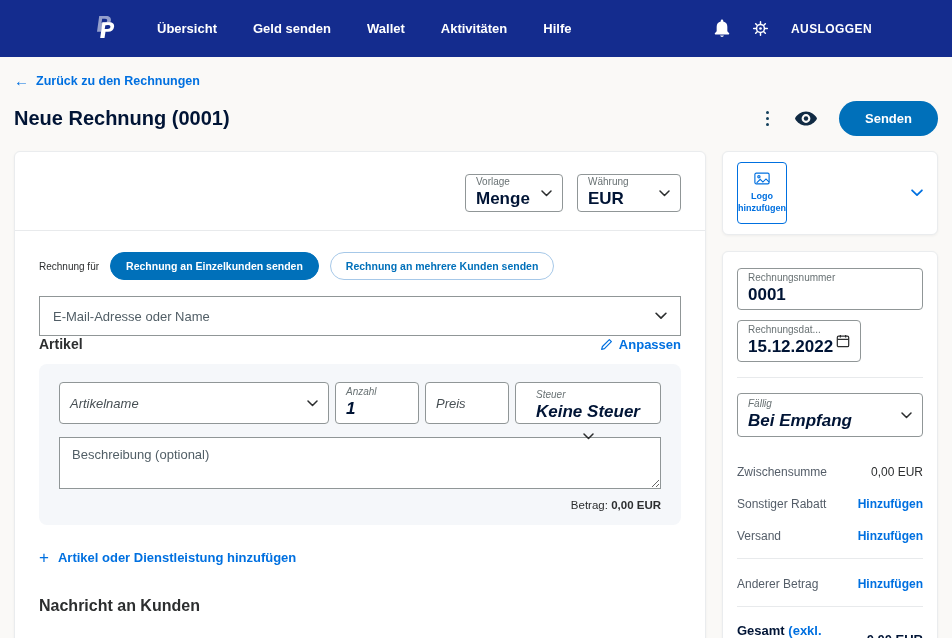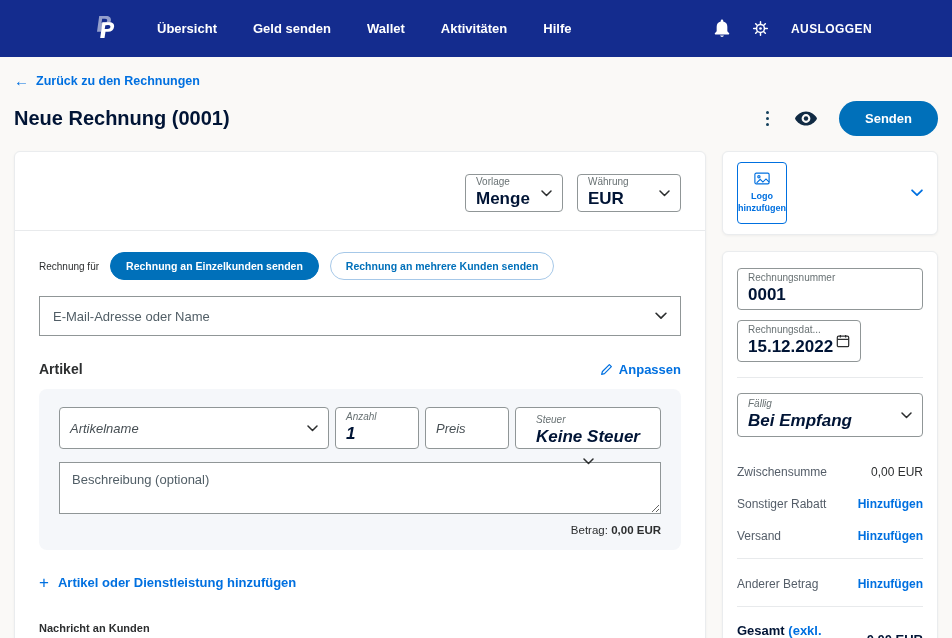"Artikel" .sect-head { margin-top: 25px -> none }
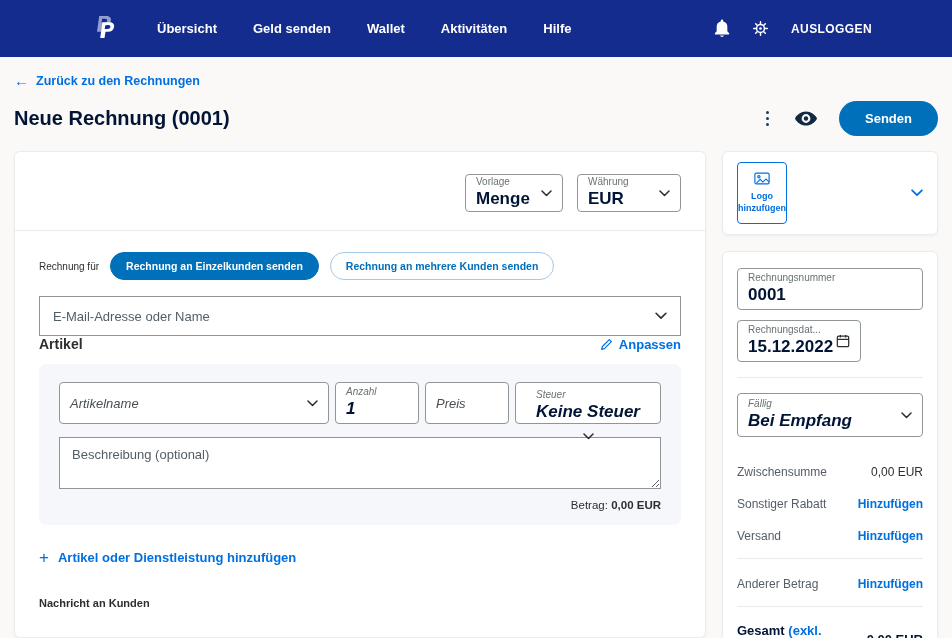"Nachricht an Kunden" .msg-title { font-size: 11px -> 16px }
